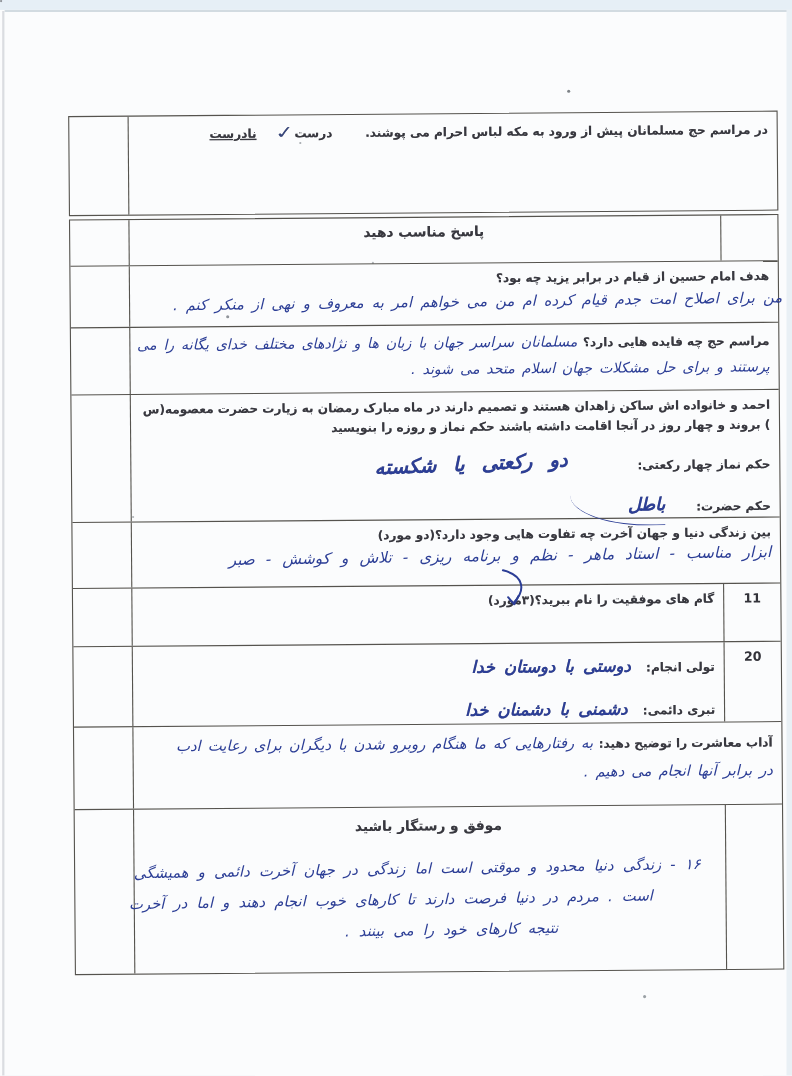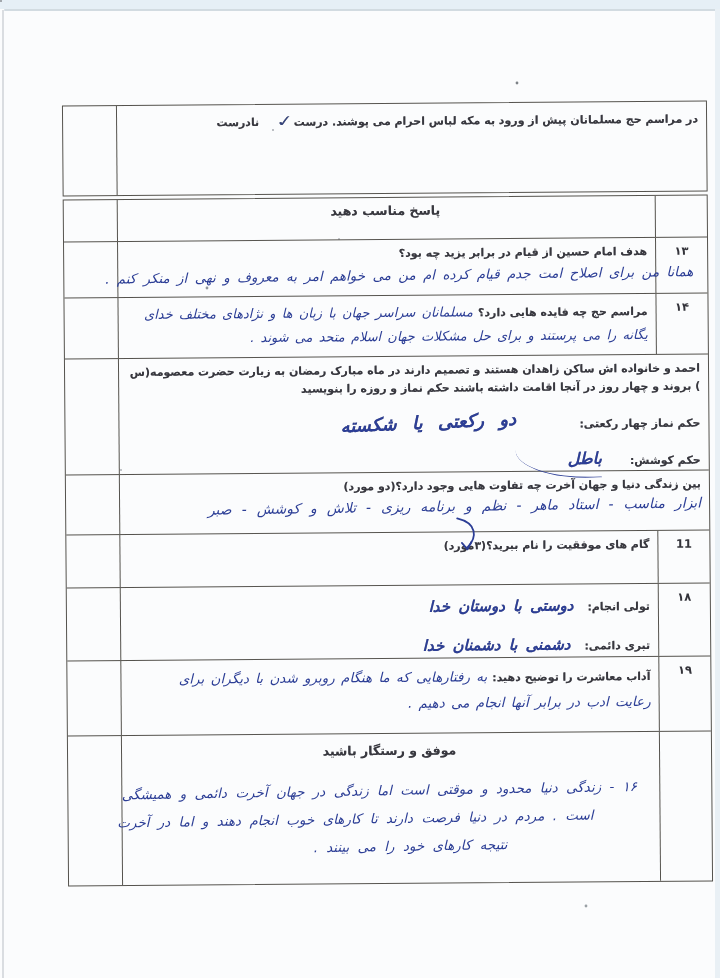"نادرست" .opt2 { text-decoration: none -> underline }
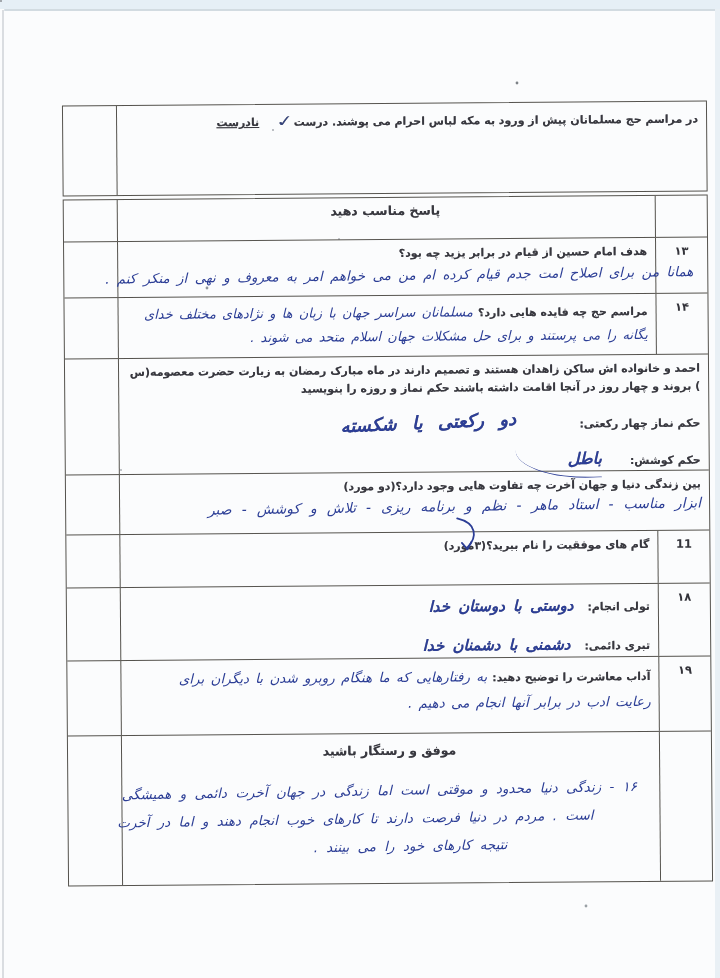"درست" .opt { margin-right: none -> 26px }
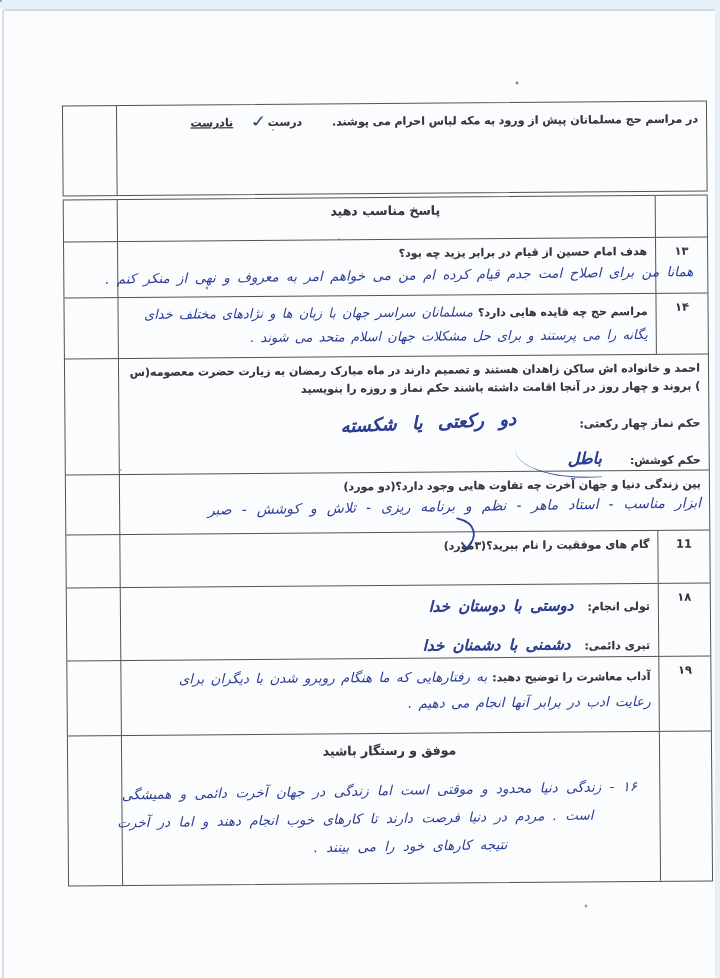"۱۳" div.cell-num { html: <div>۱۳</div> -> none }
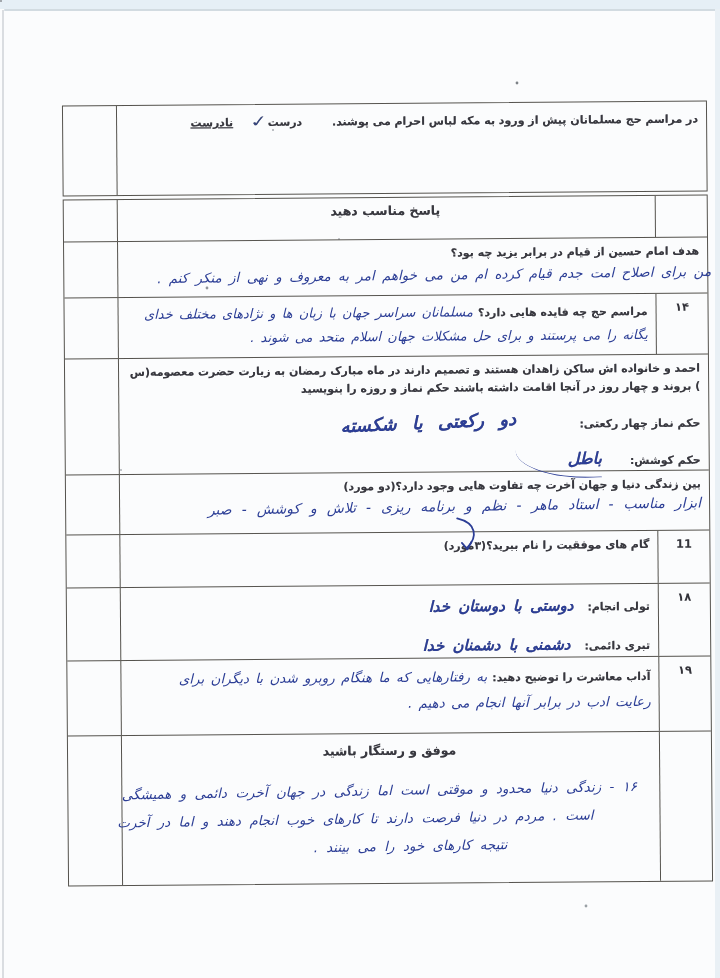"۱۴" div.cell-num { html: <div>۱۴</div> -> none }
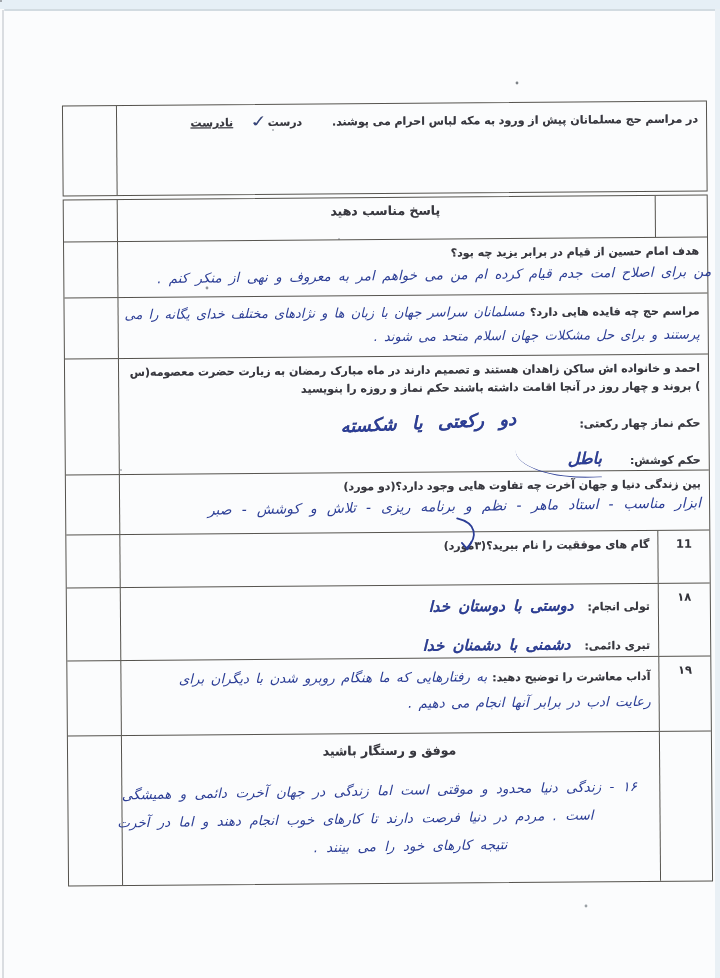"حکم کوشش:" span { text: کوشش -> حضرت }
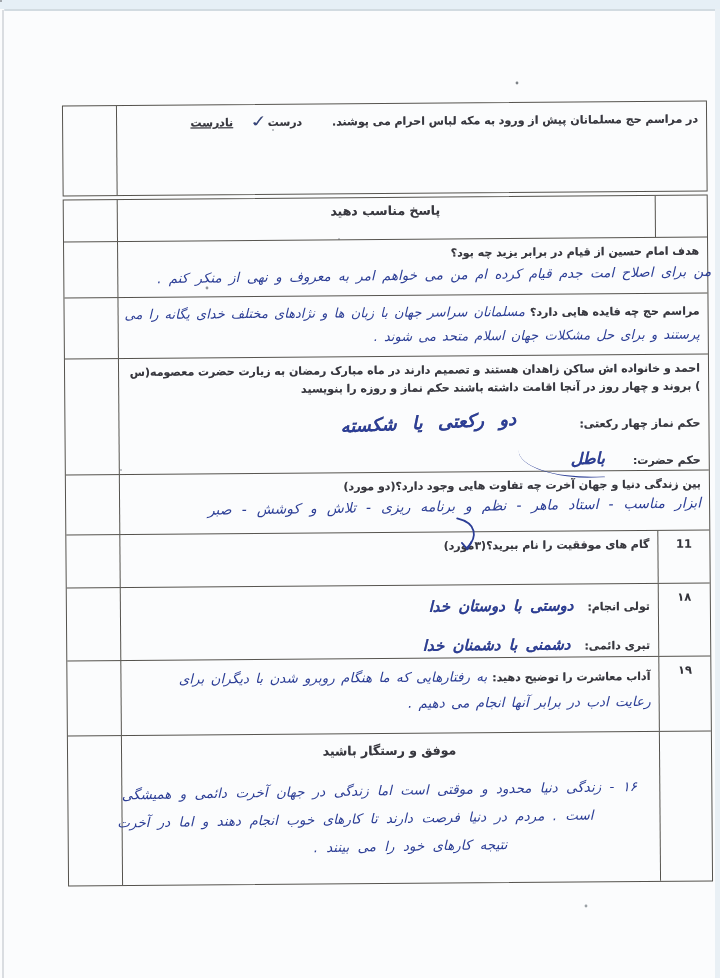"۱۸" div.cell-num { text: ۱۸ -> 20 }
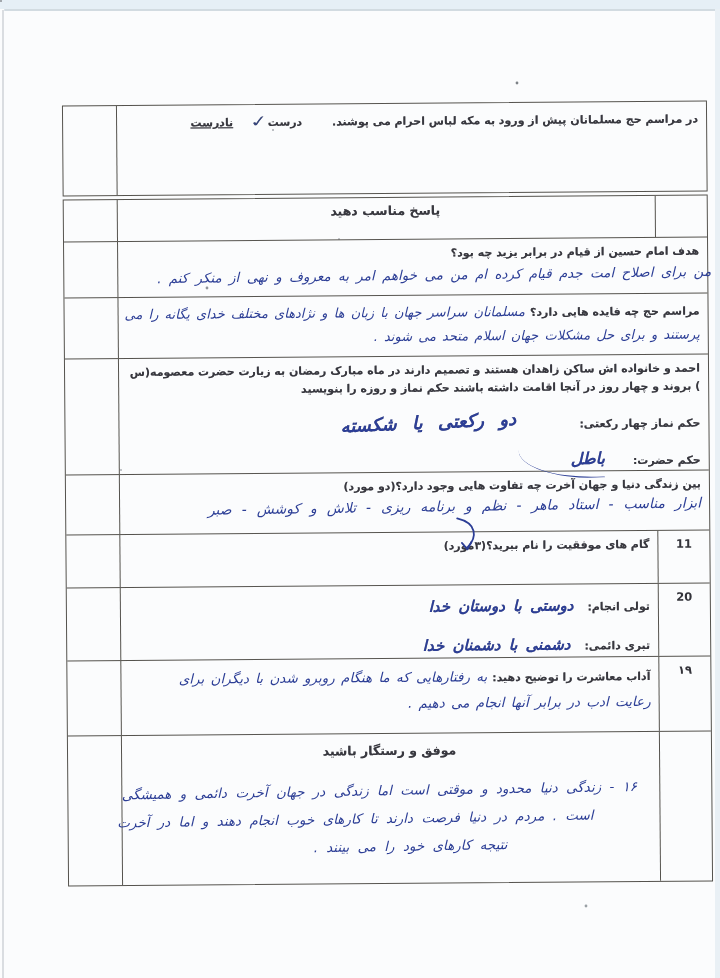"۱۹" div.cell-num { html: <div>۱۹</div> -> none }
